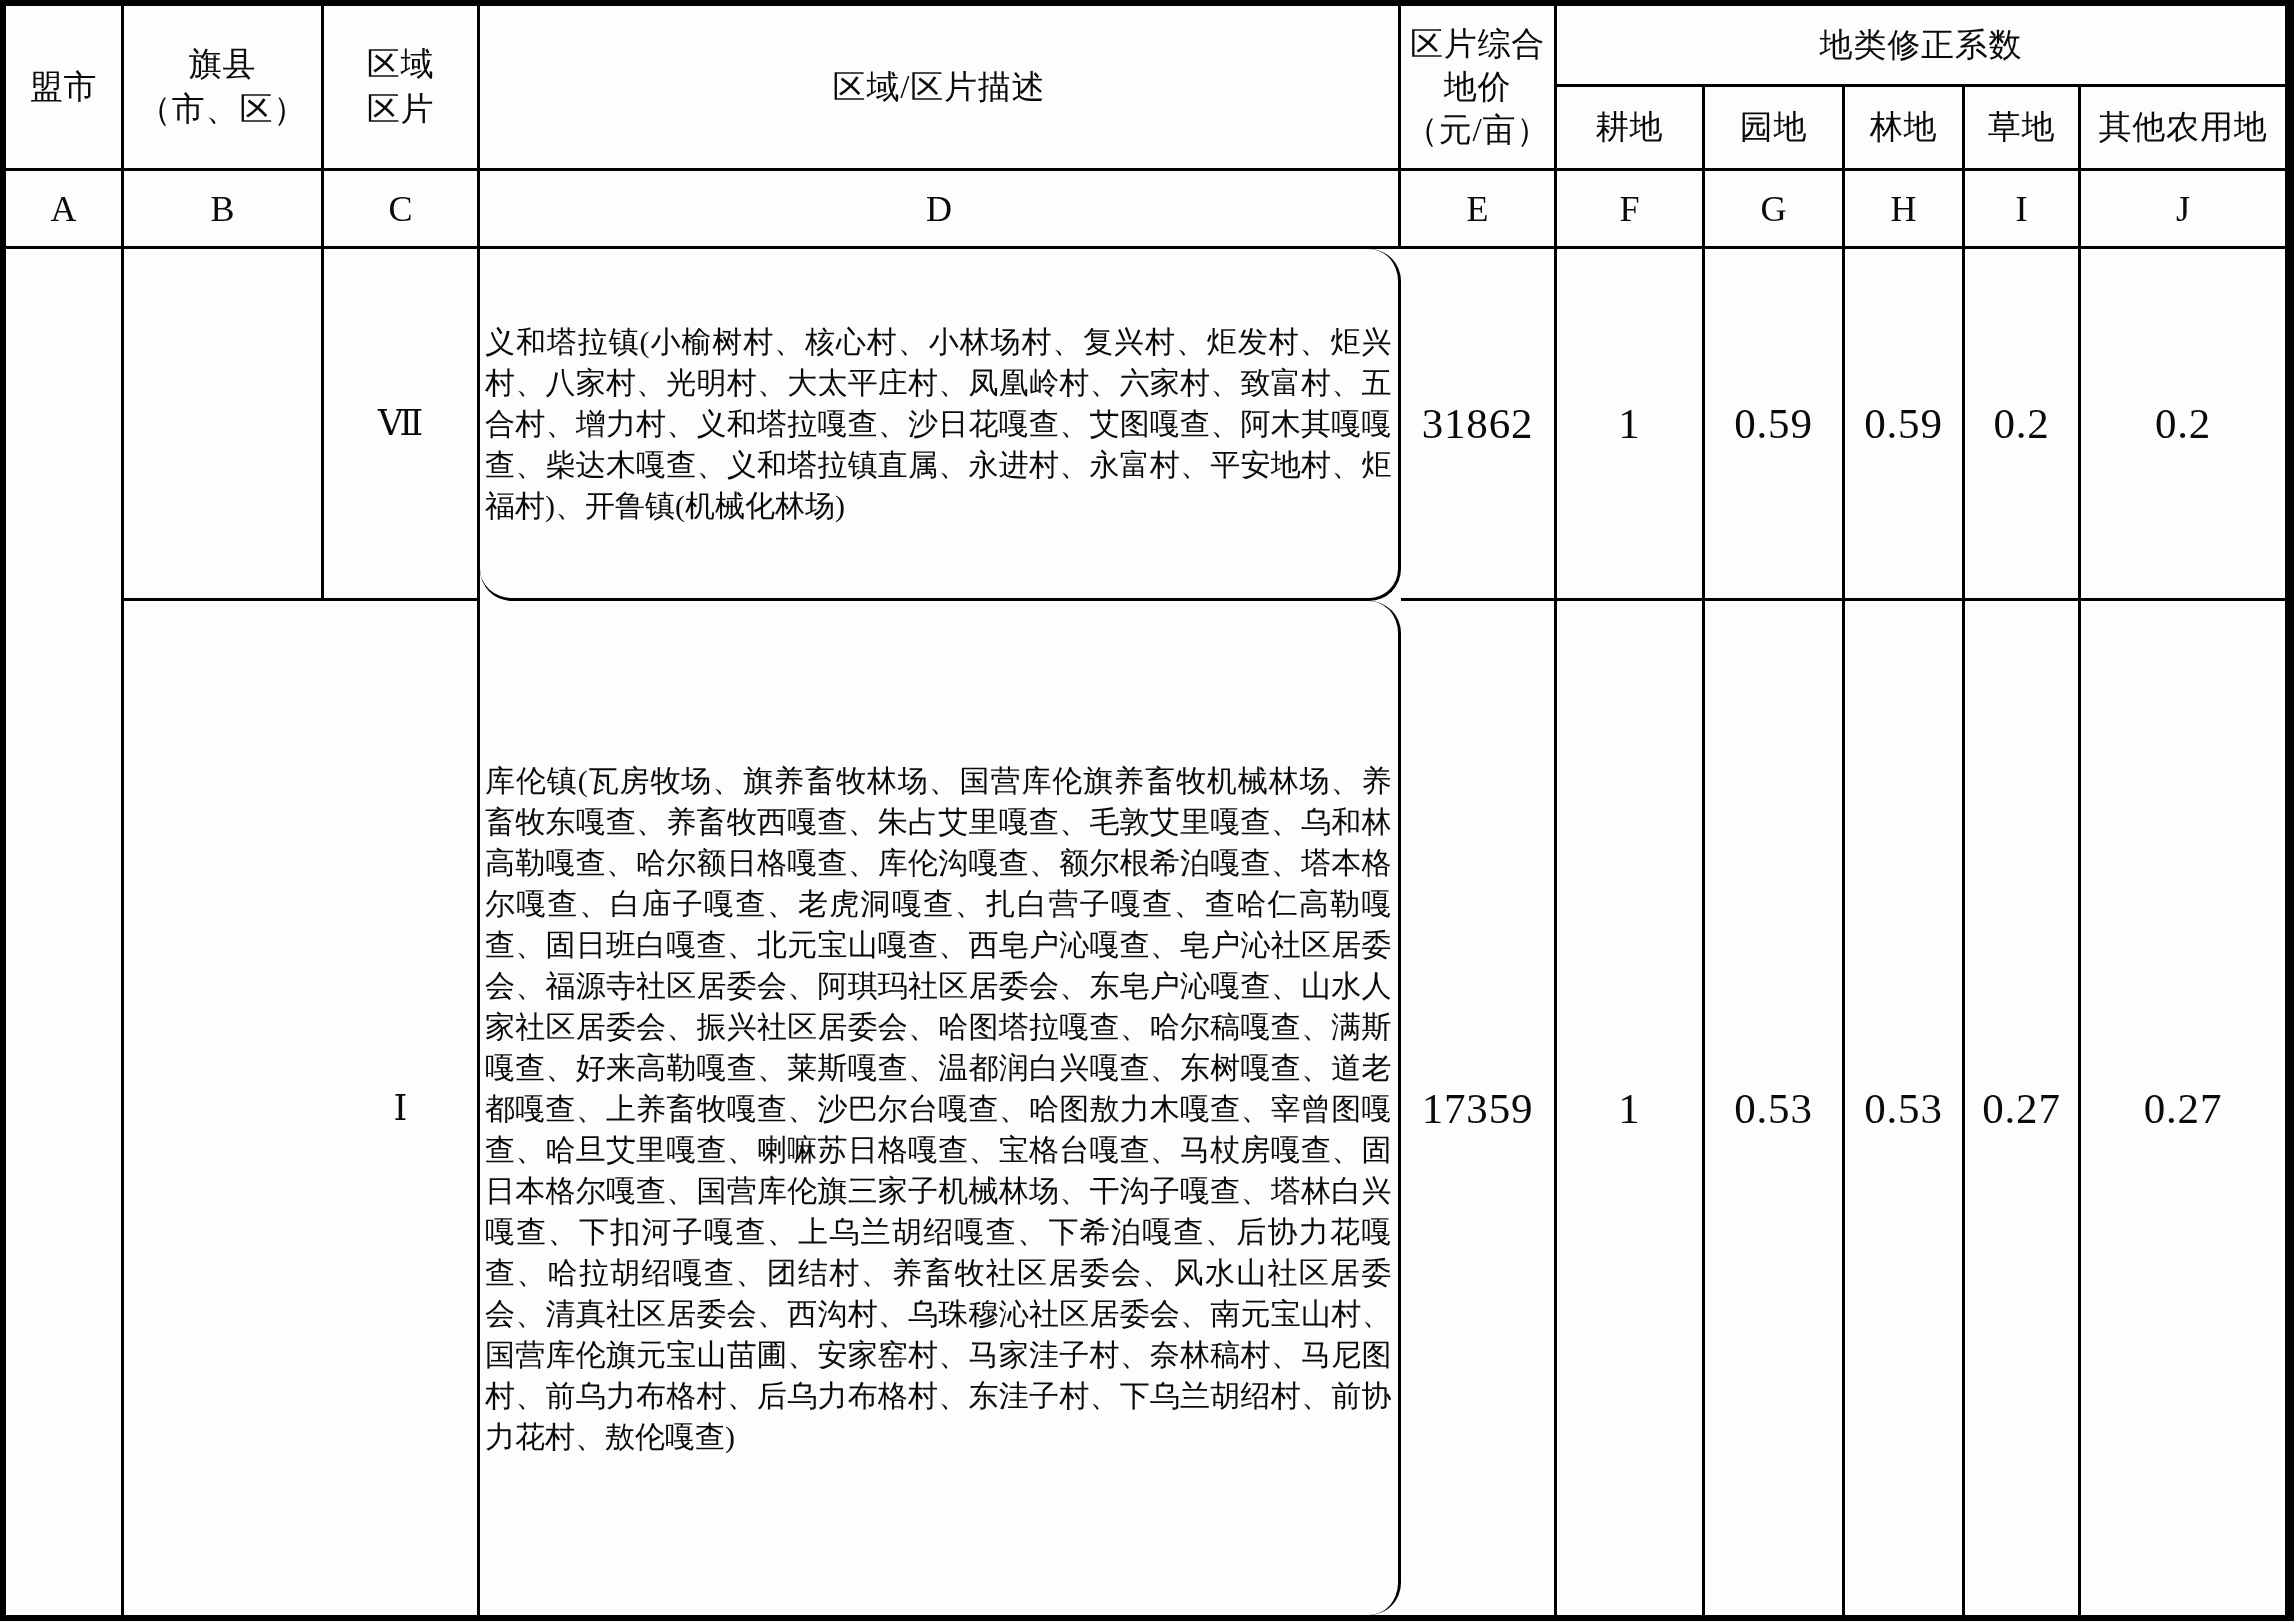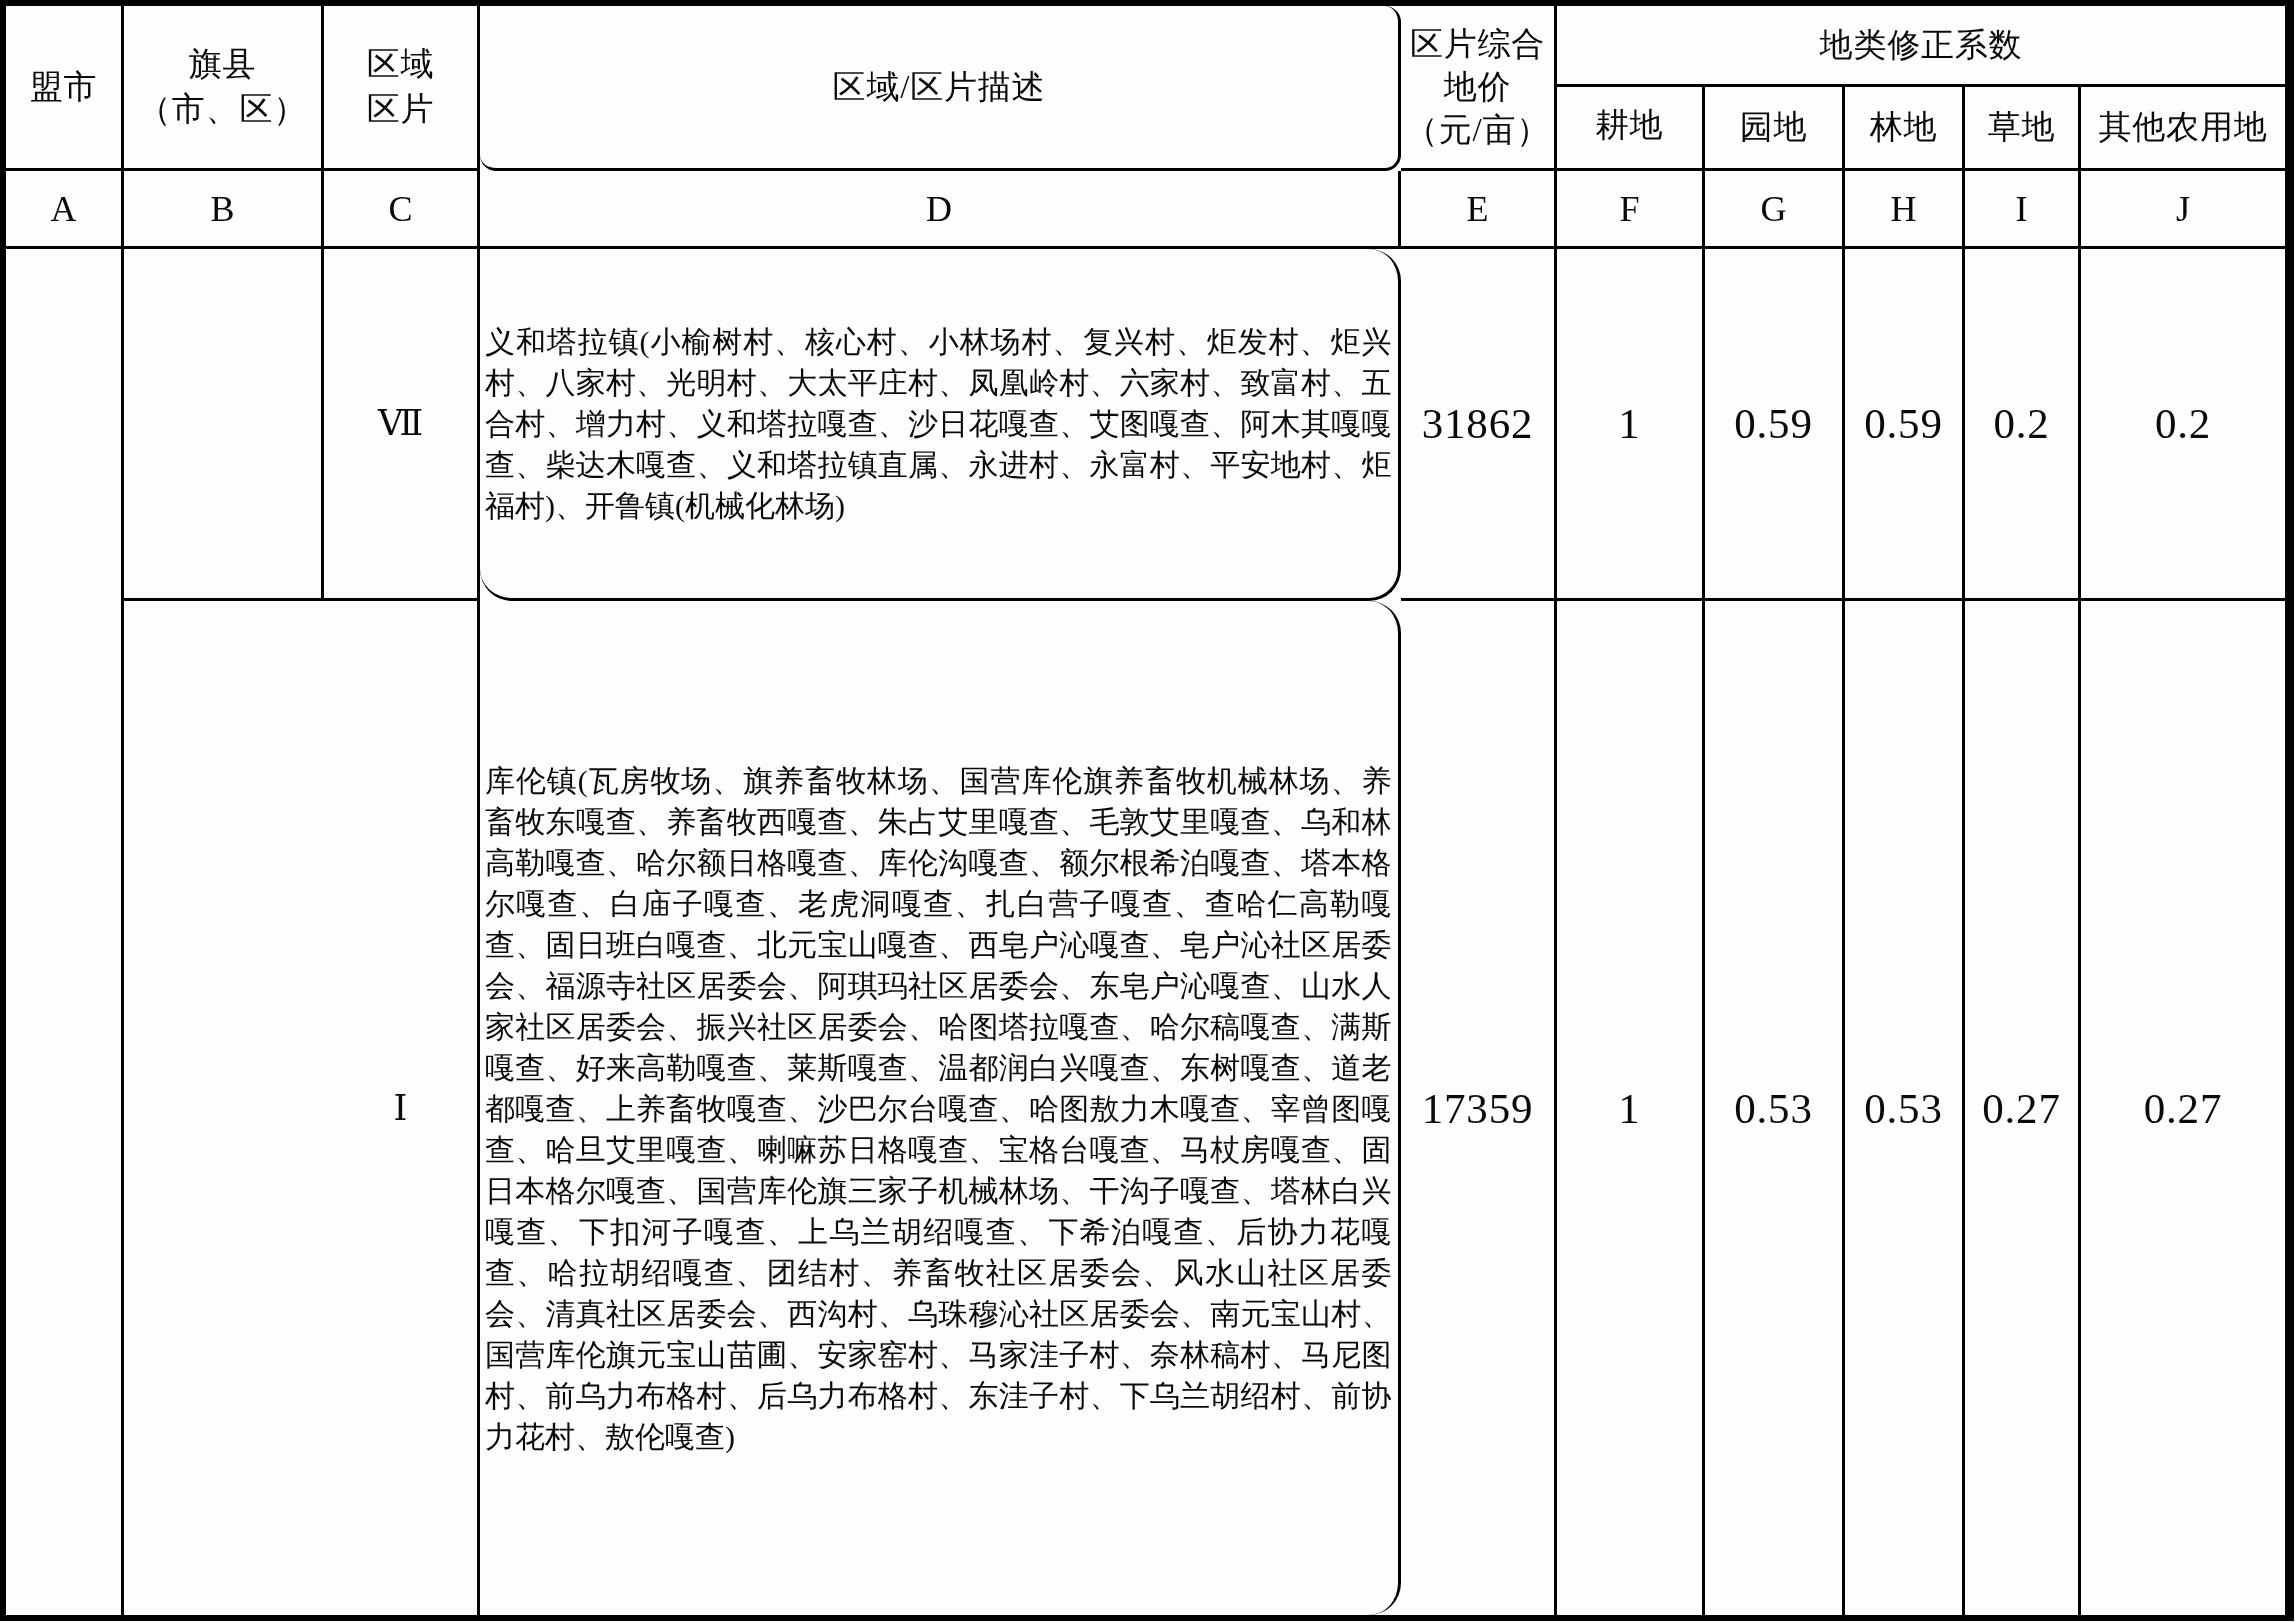"区域/区片描述" div.cell { border-radius: 16px -> none }
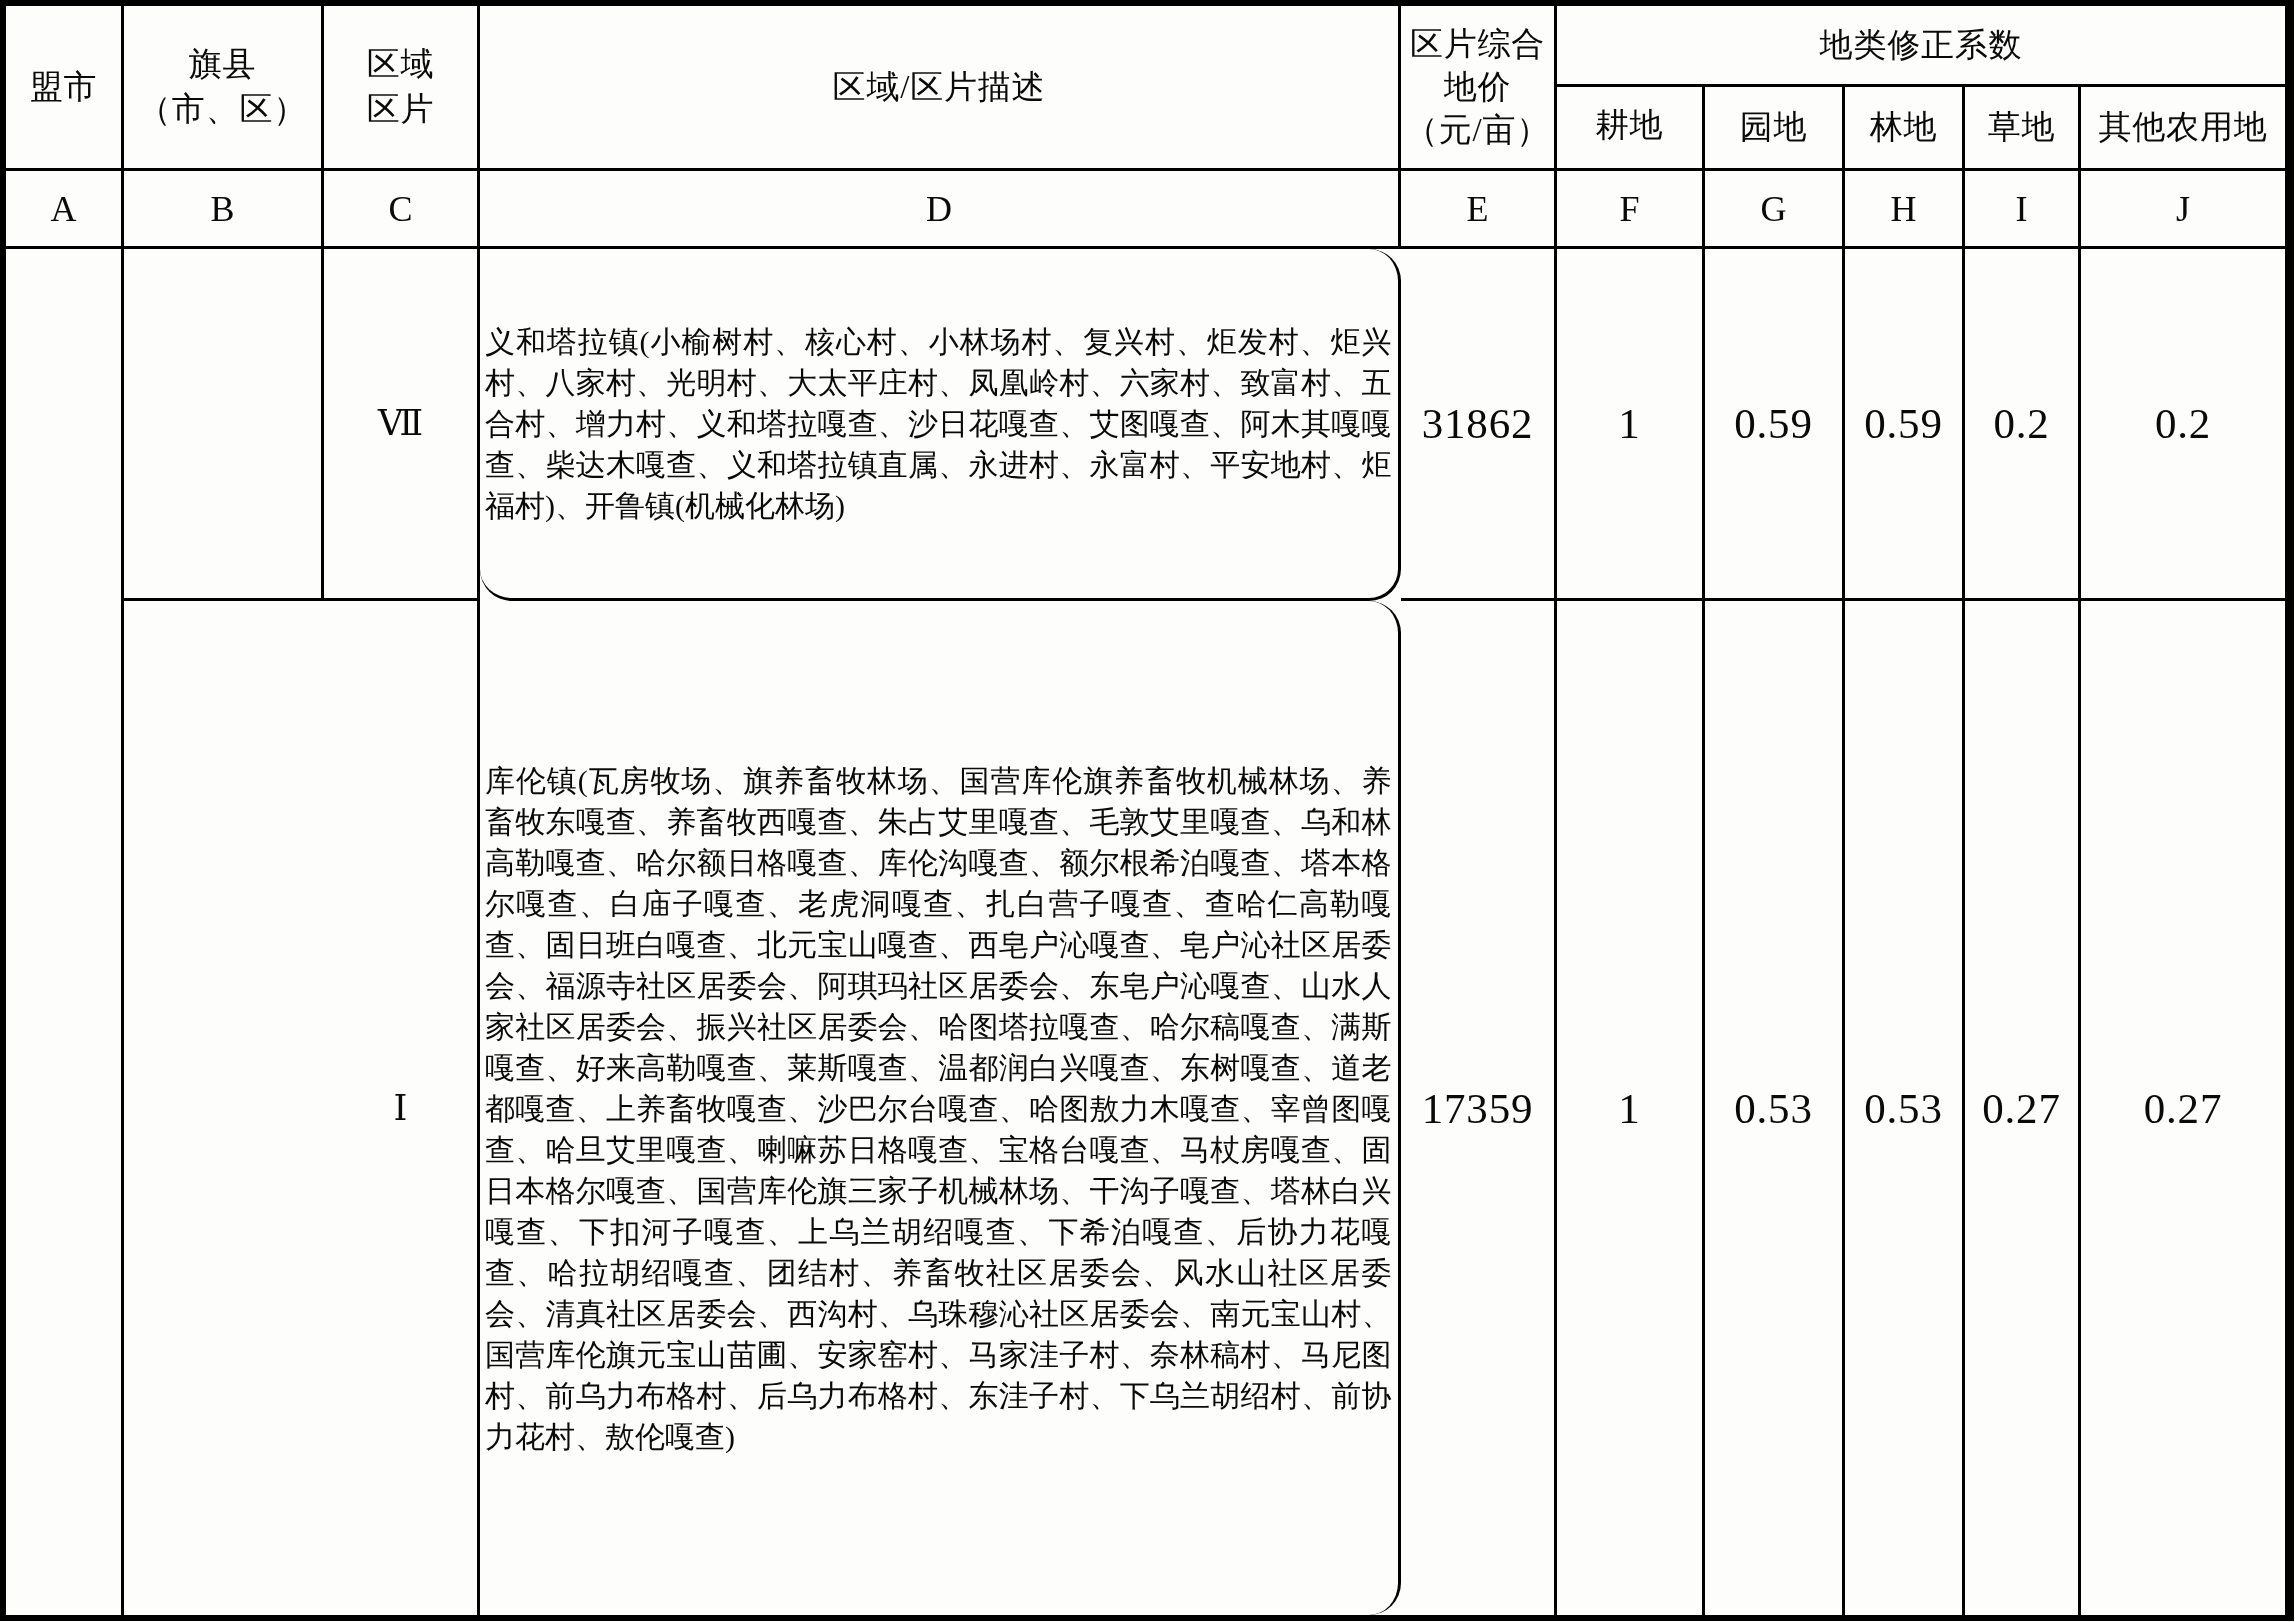"耕地" div.cell { font-family: Liberation Mono, monospace -> none }
